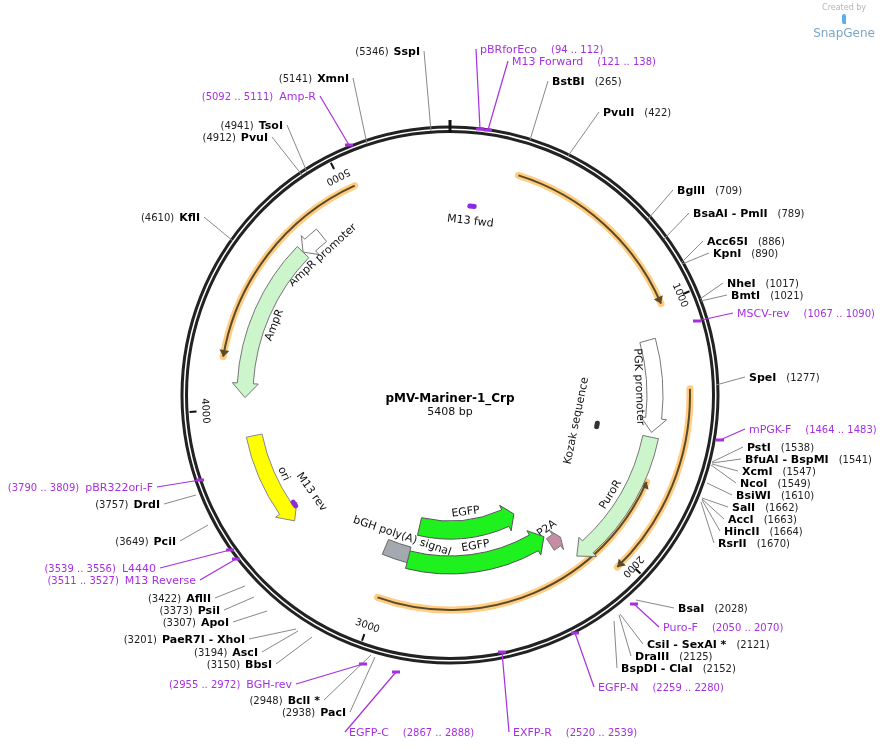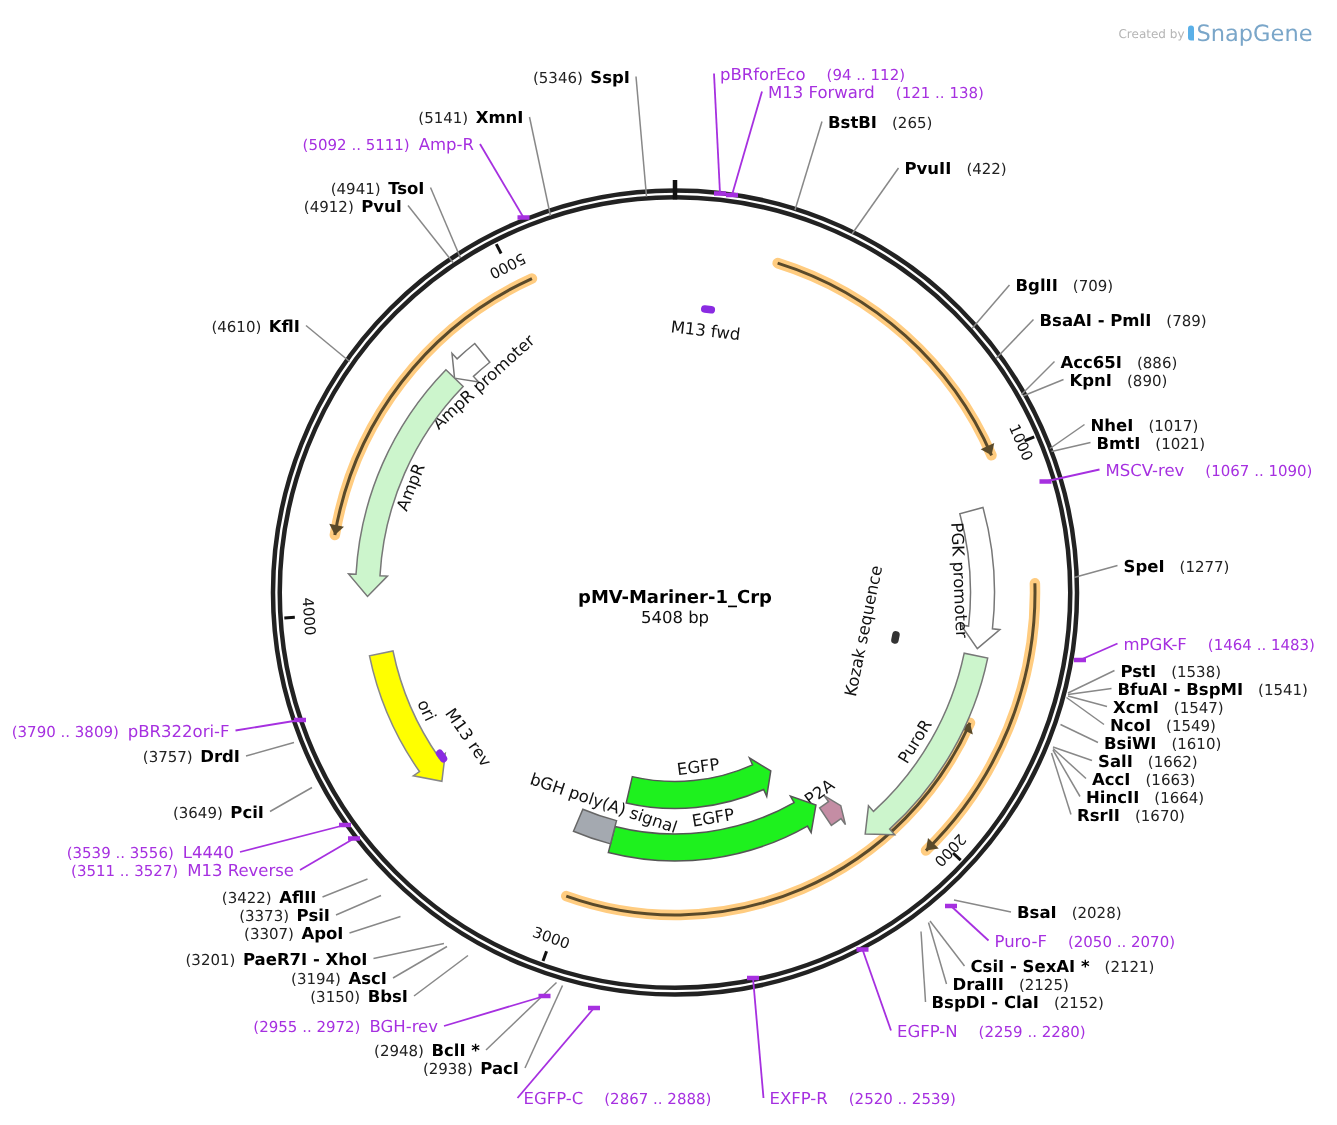"Created by" .credit { flex-direction: none -> column; top: 13px -> 3px }
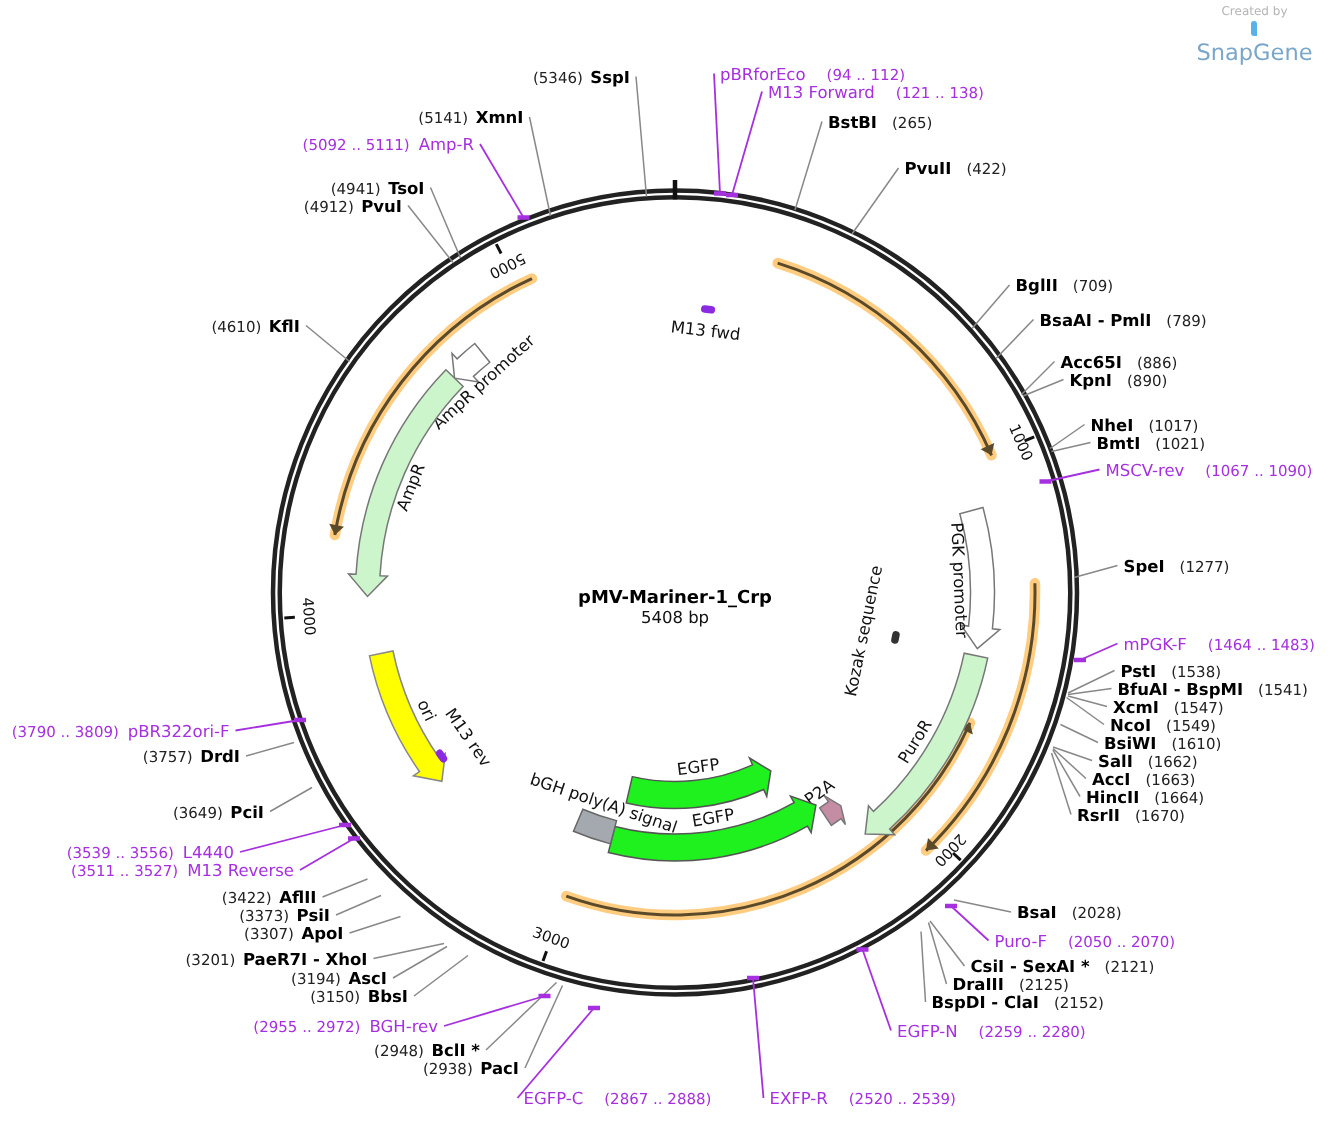"SnapGene" .credit .brand { font-size: 15px -> 12px }
